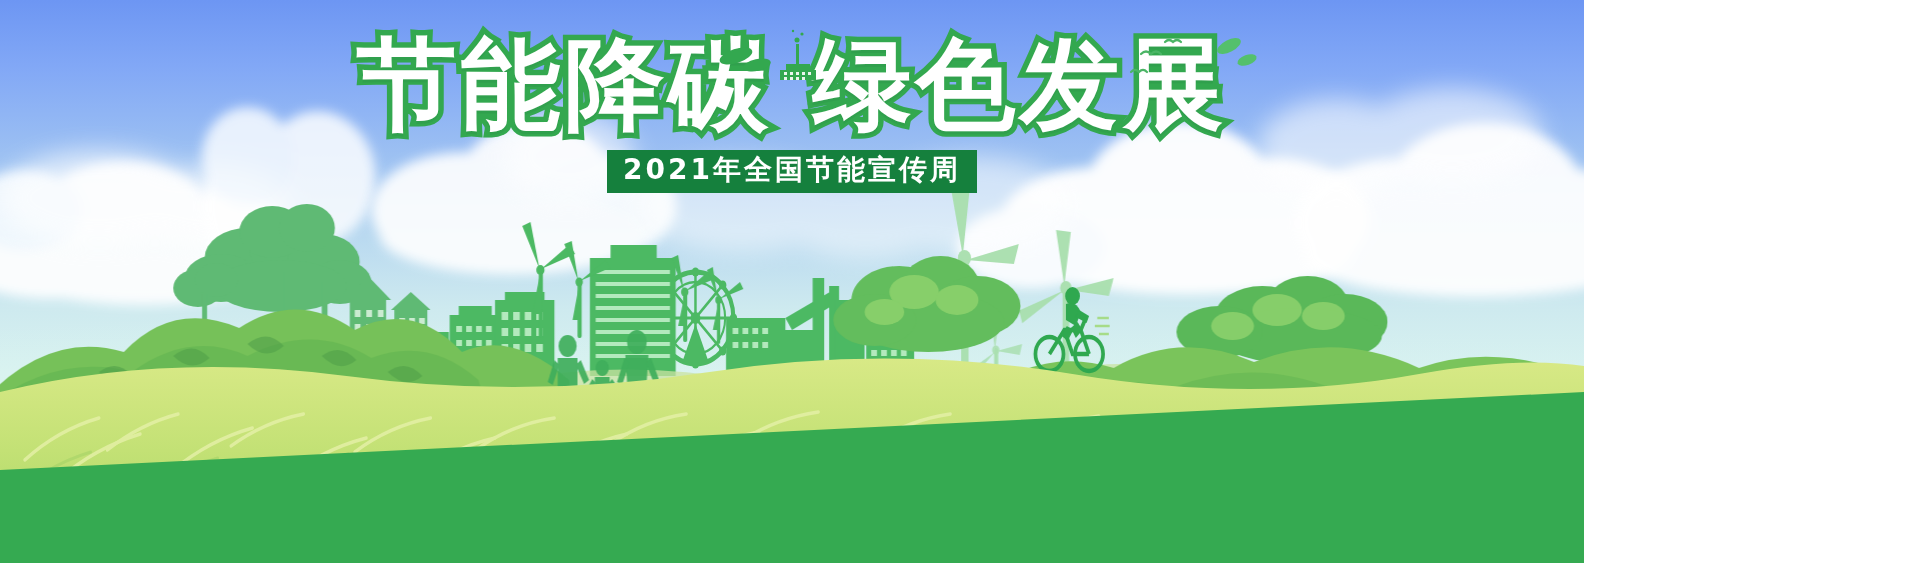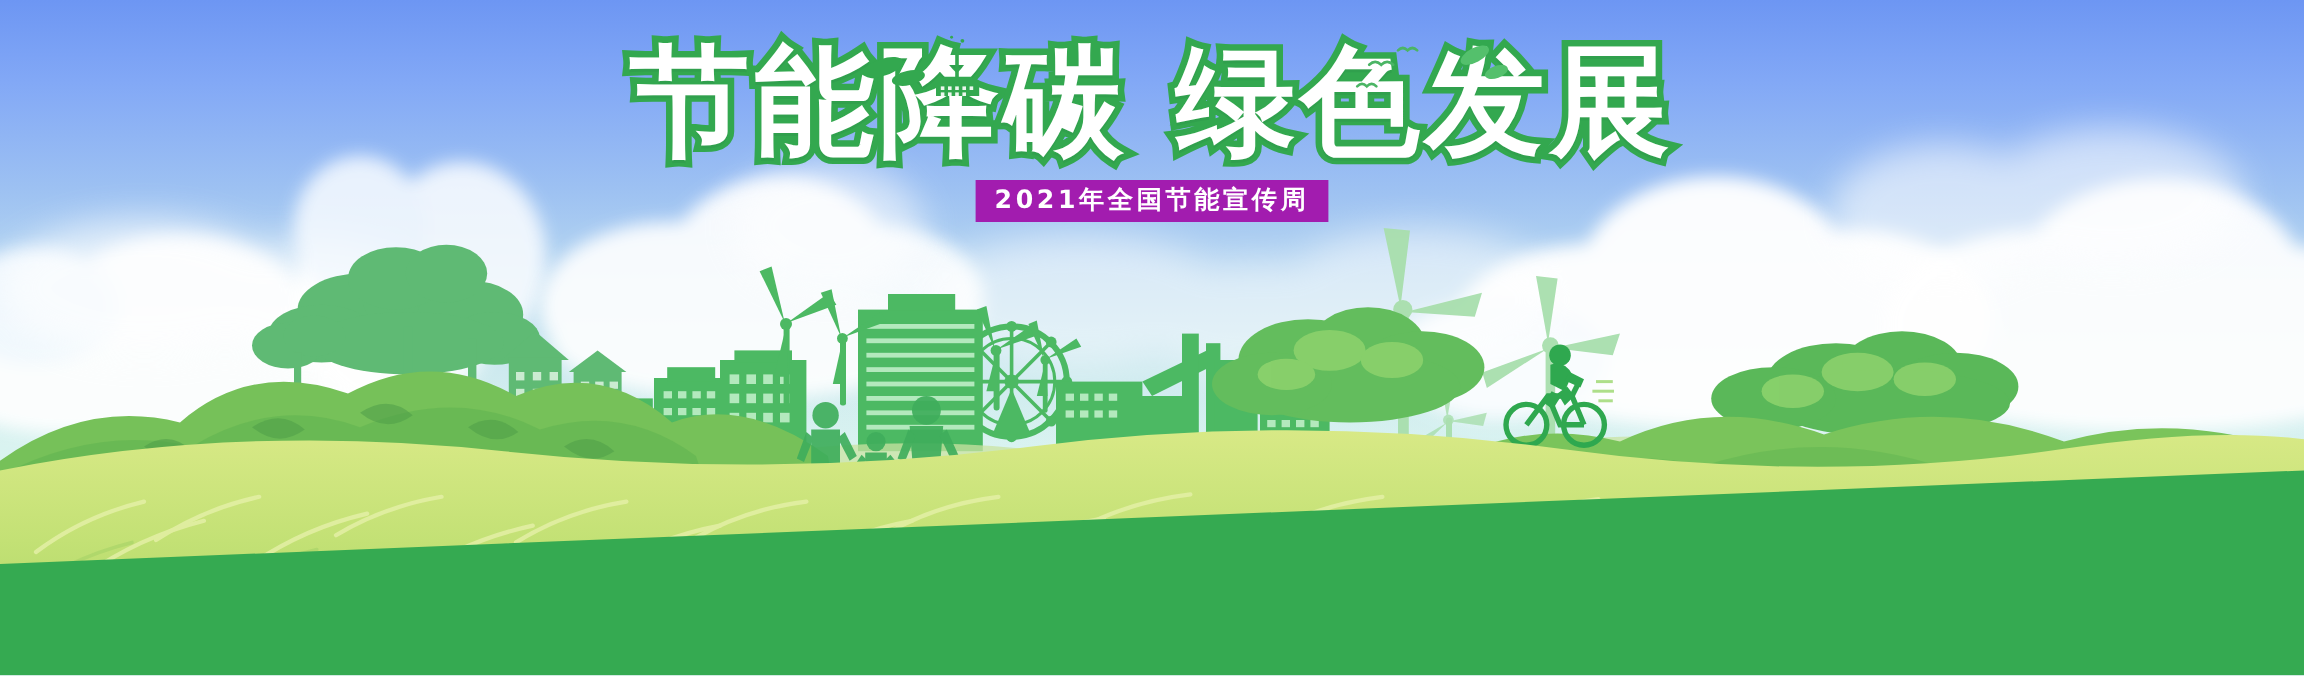"节能降碳 绿色发展" #banner { width: 1920px -> 1584px }
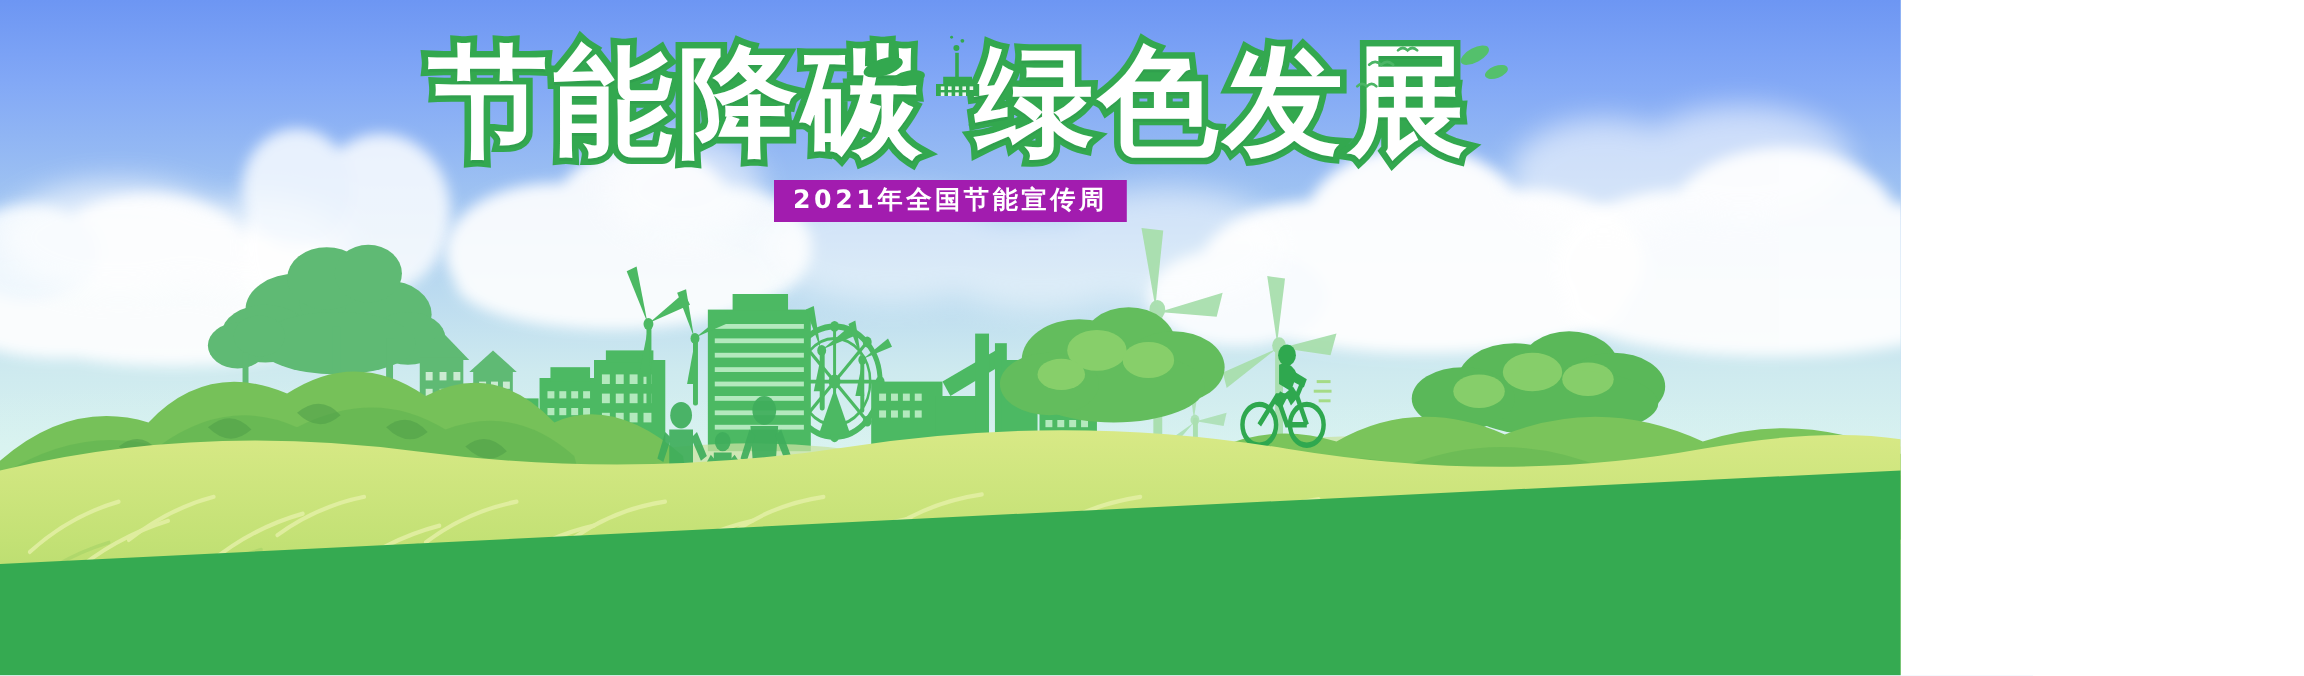"2021年全国节能宣传周" .subbadge { background: #a21caf -> #15803d; font-size: 21px -> 28px }
